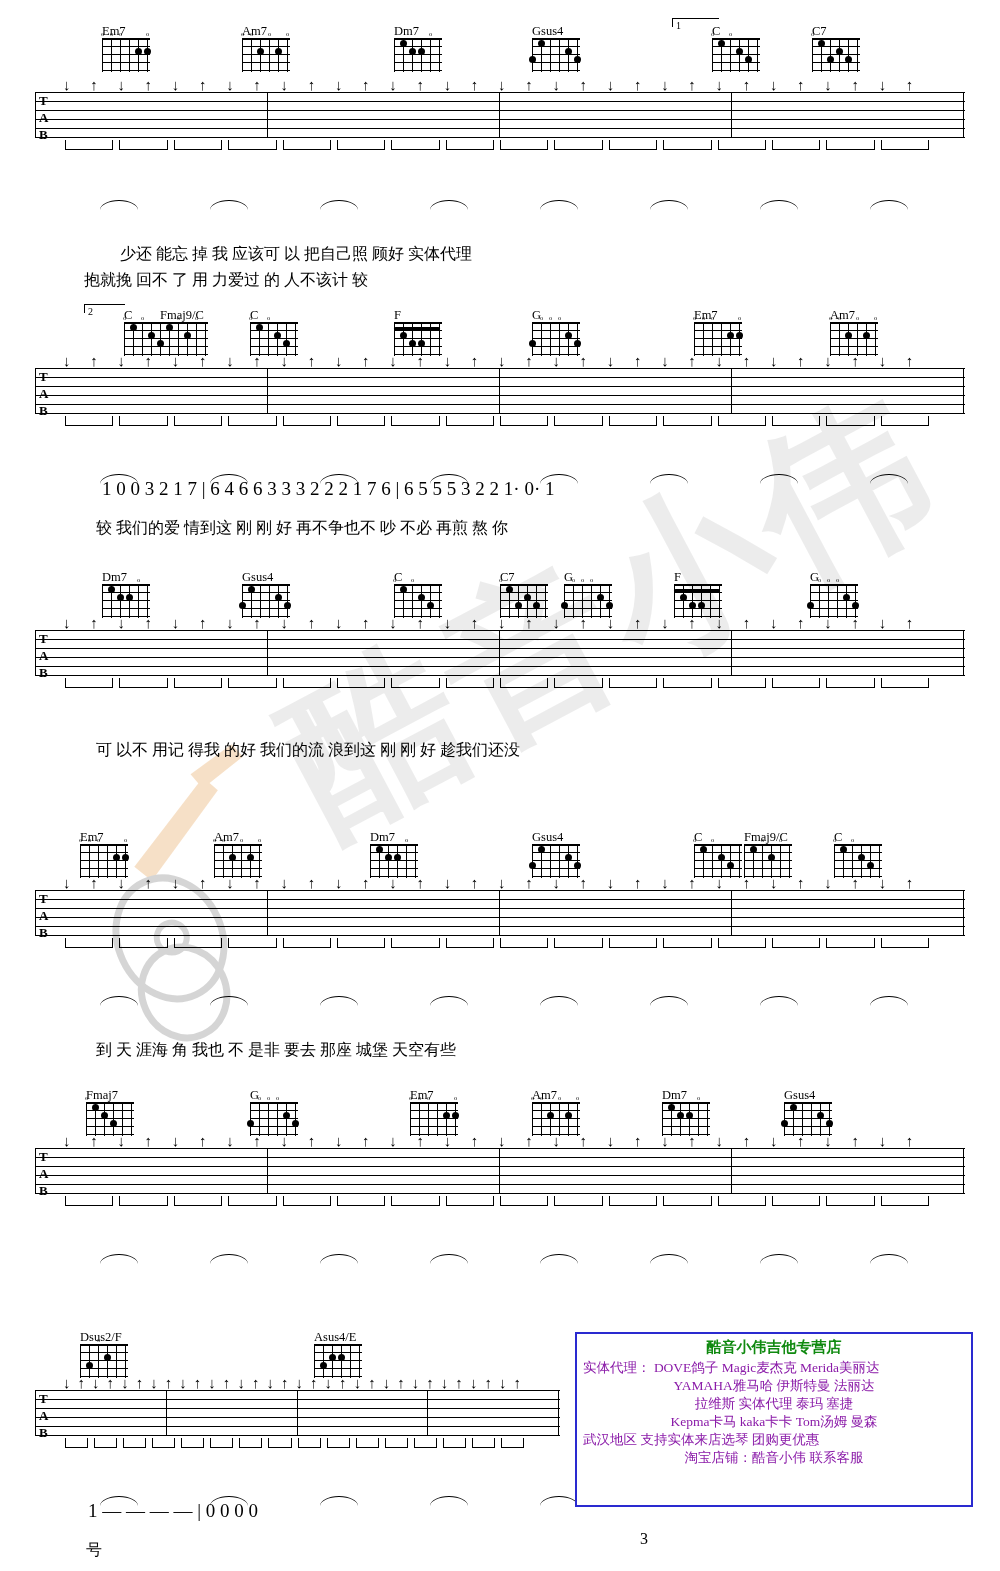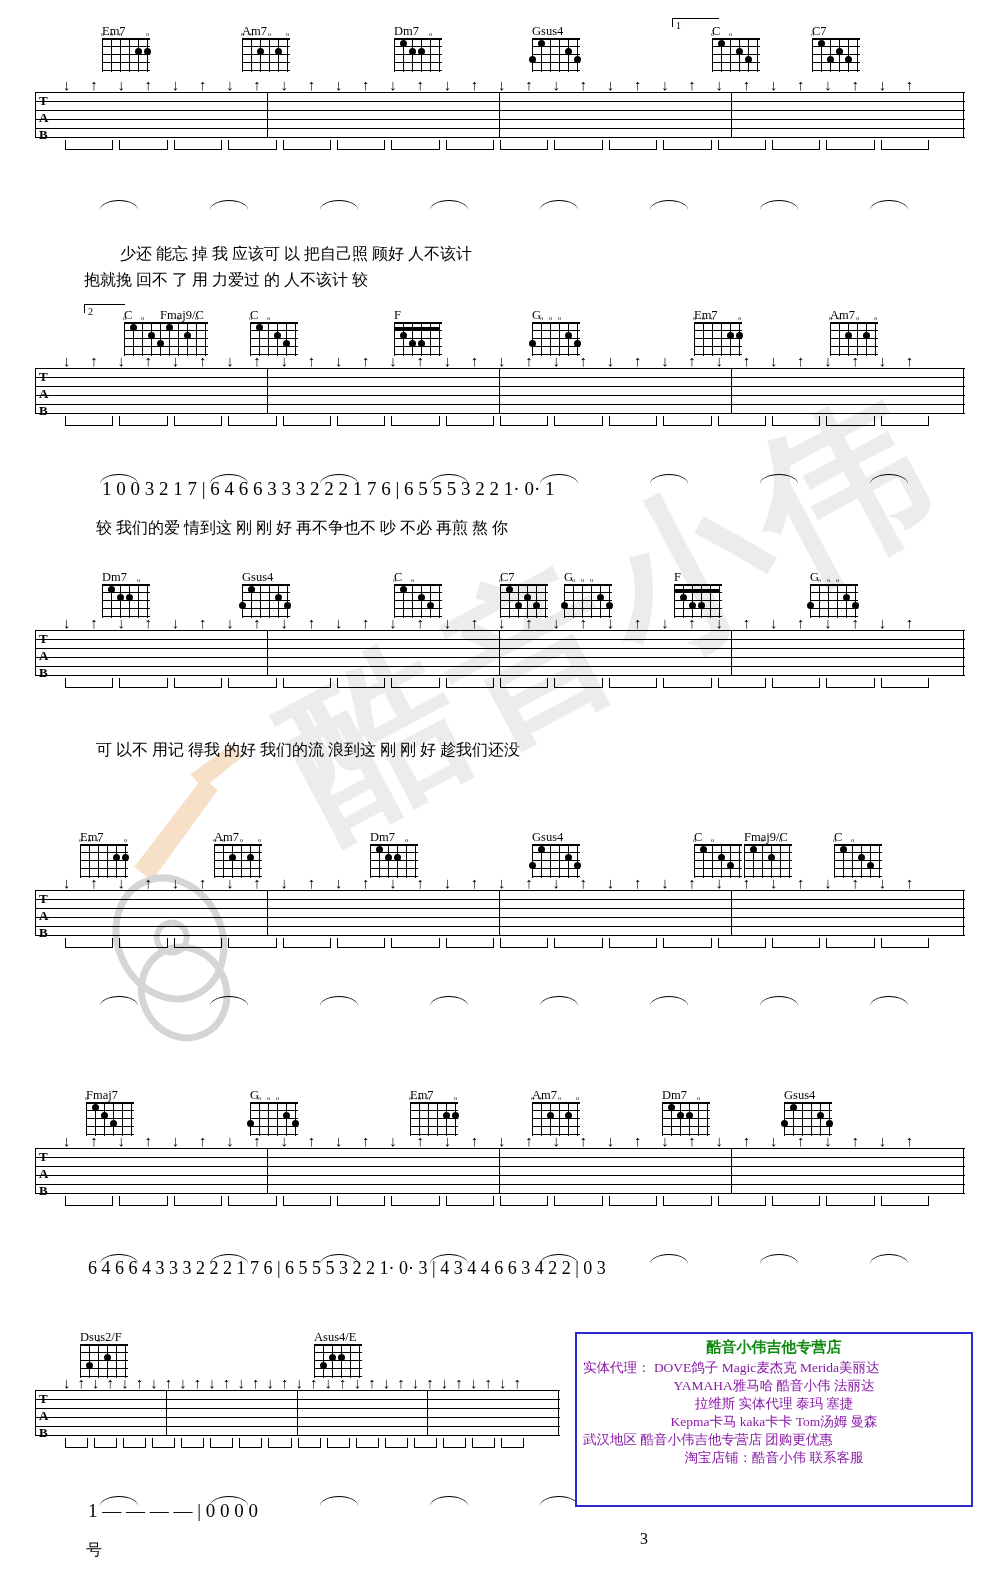"少还 能忘 掉 我 应该可" span.ly { text: 人不该计 -> 实体代理 }
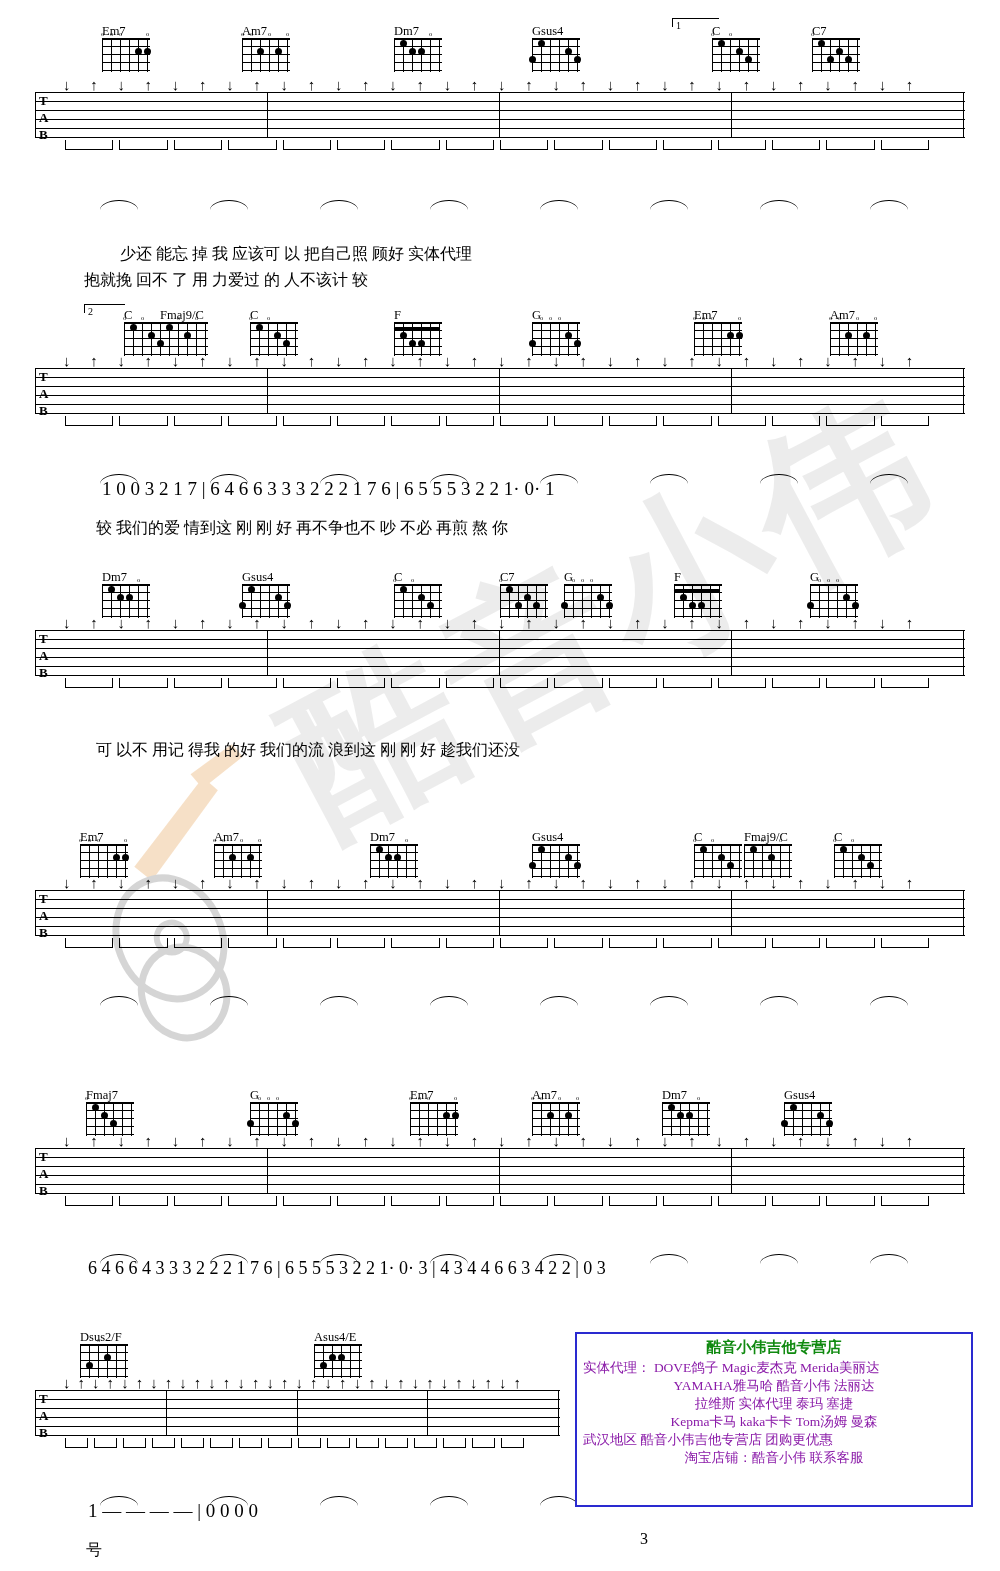"到 天 涯海 角 我也" div.lyrics { html: none -> <div> <span>到 天 涯海 角 我也 不 是非 要去 那座 城堡 天空有些</span> </div> }
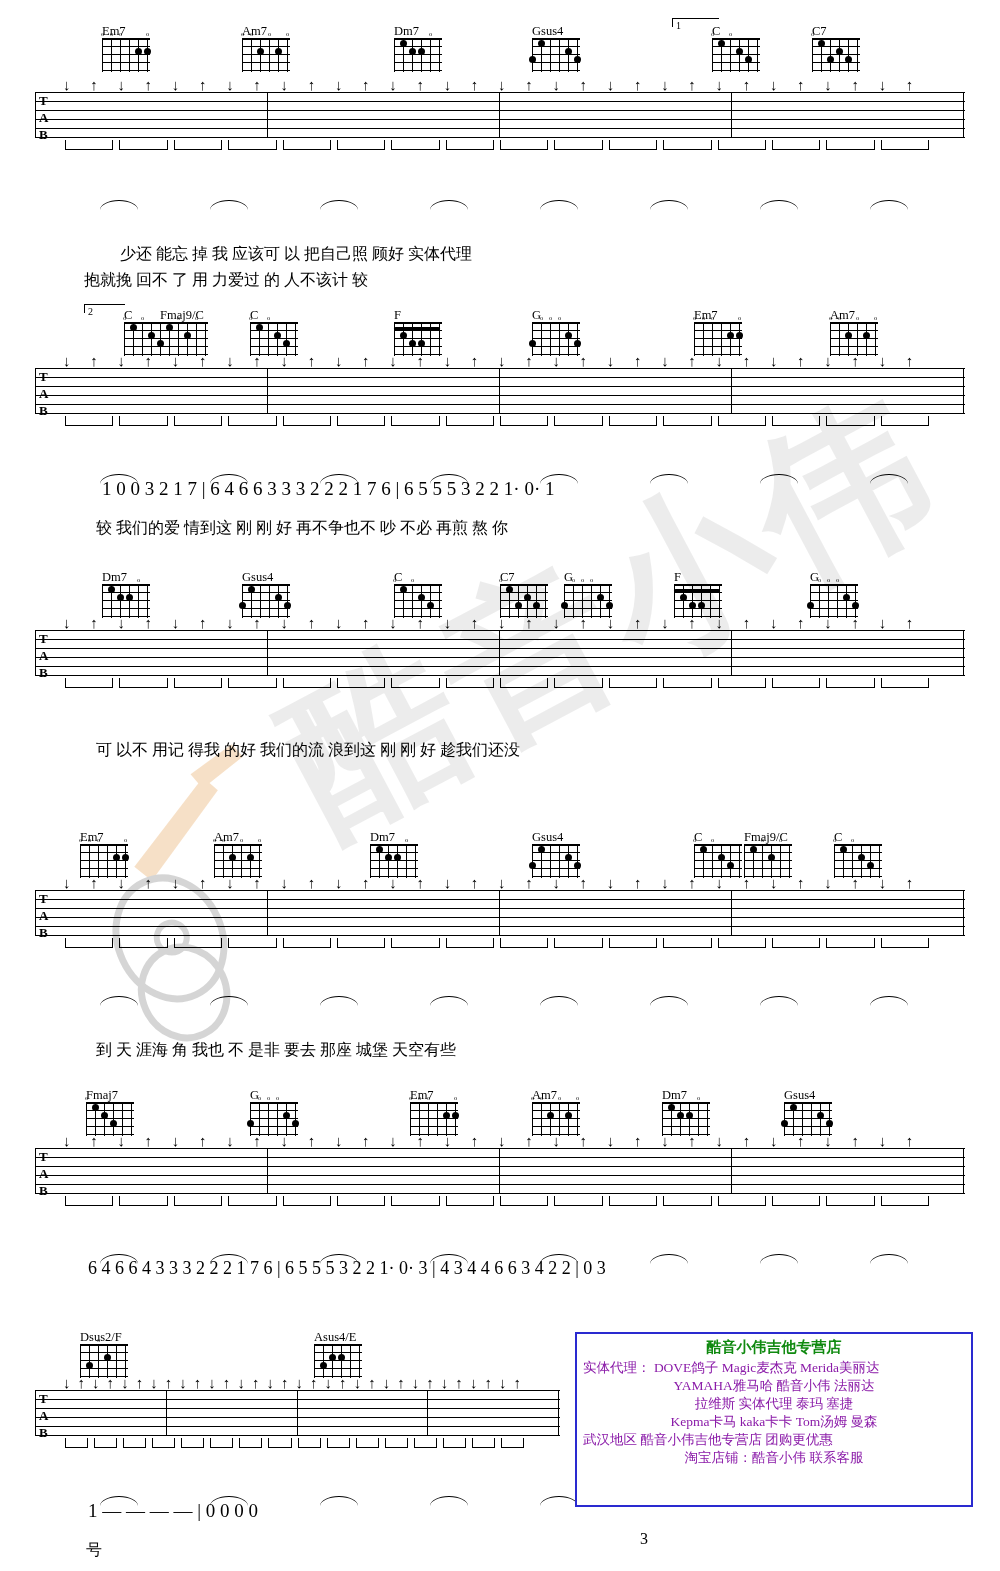"6 4 6 6 4" span.note { html: <span>6 4 6 6 4 3 3 3 2 2 2 1 7 6 | 6 5 5 5 3 2 2 1· 0· 3 | 4 3 4 4 6 6 3 4 2 2 | 0 3</span> -> none }
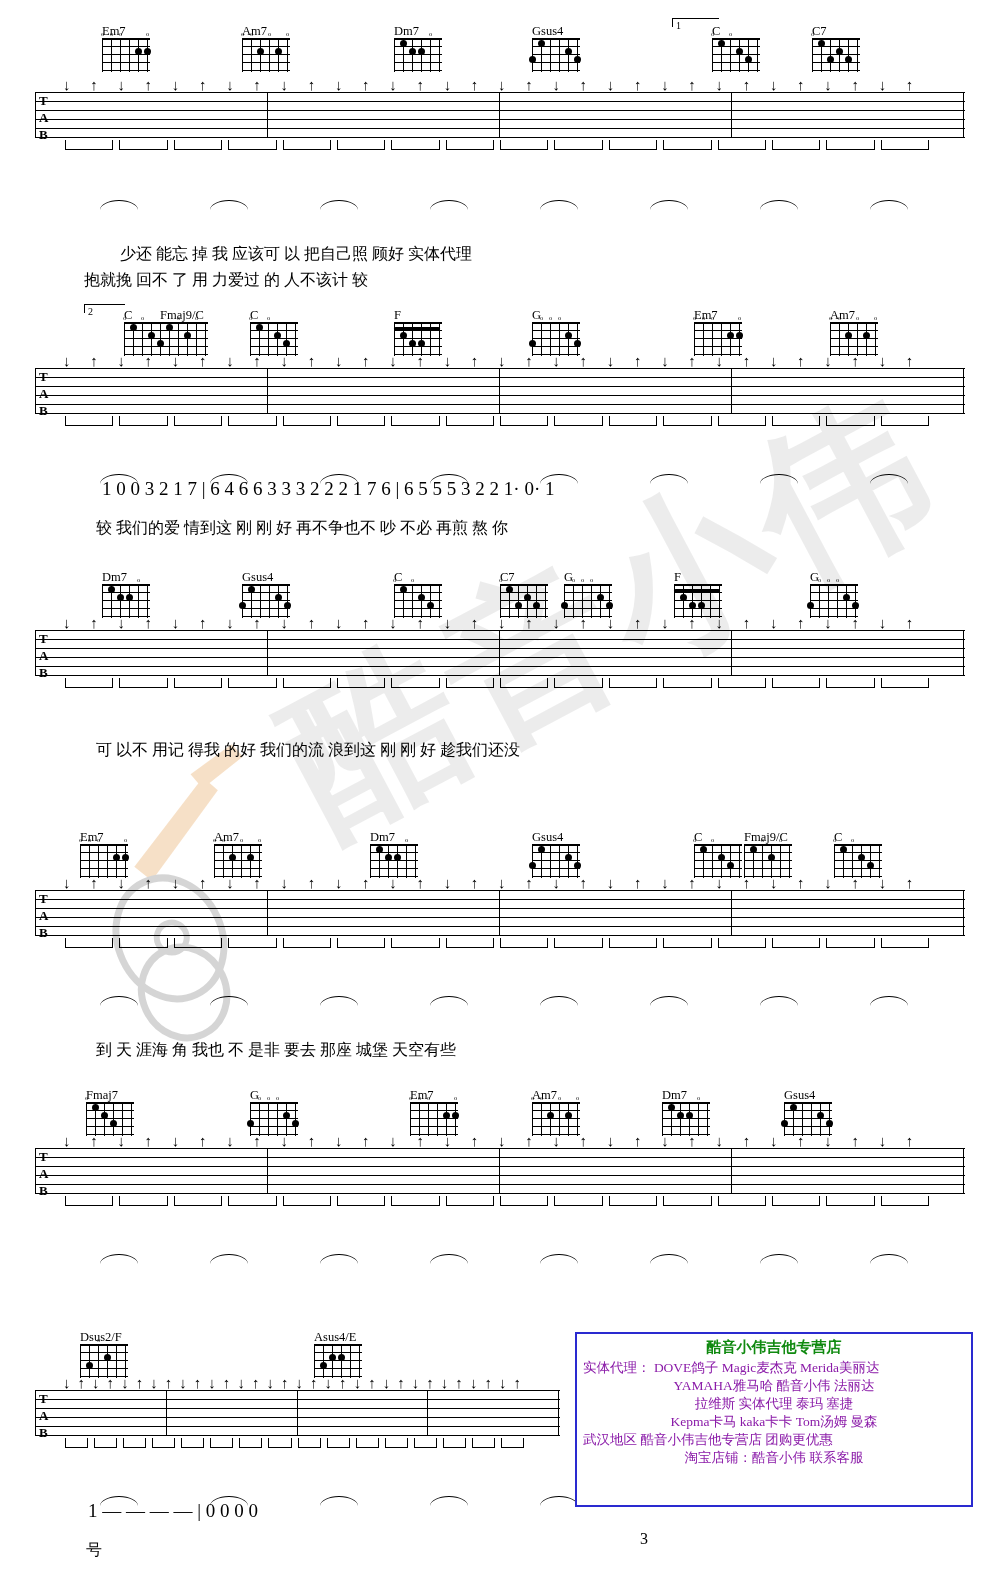"YAMAHA雅马哈 酷音小伟 法丽达" div.adline { text: 酷音小伟 -> 伊斯特曼 }
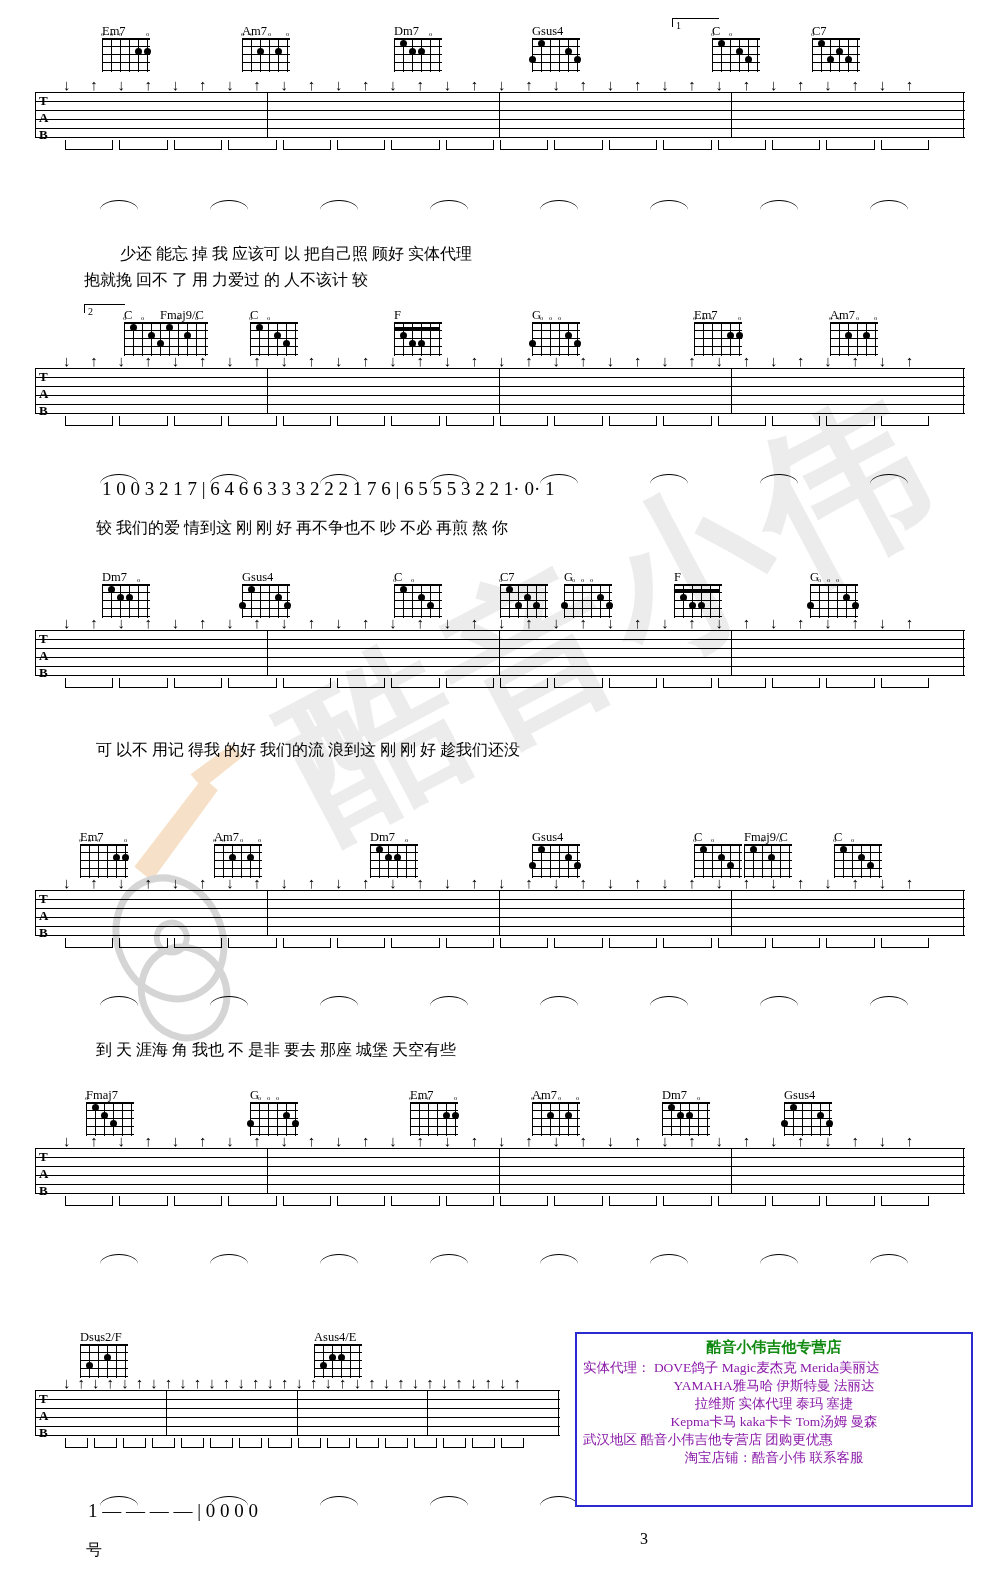"武汉地区 酷音小伟吉他专营店 团购更优惠" div.adline { text: 酷音小伟吉他专营店 -> 支持实体来店选琴 }
